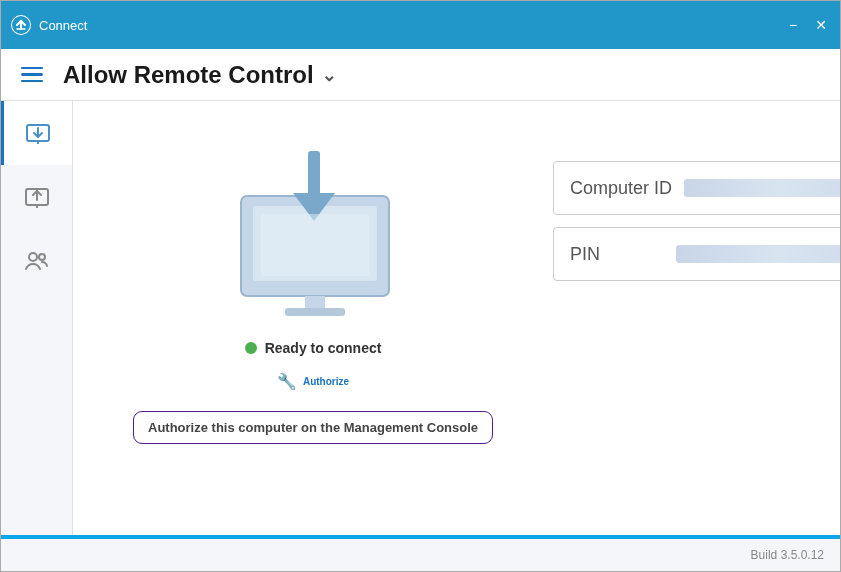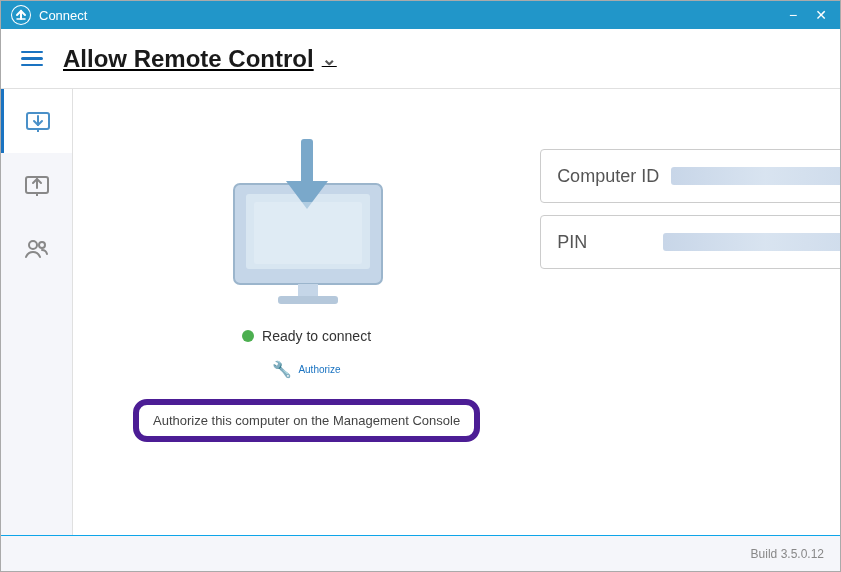"Connect" .titlebar { height: 28px -> 48px }
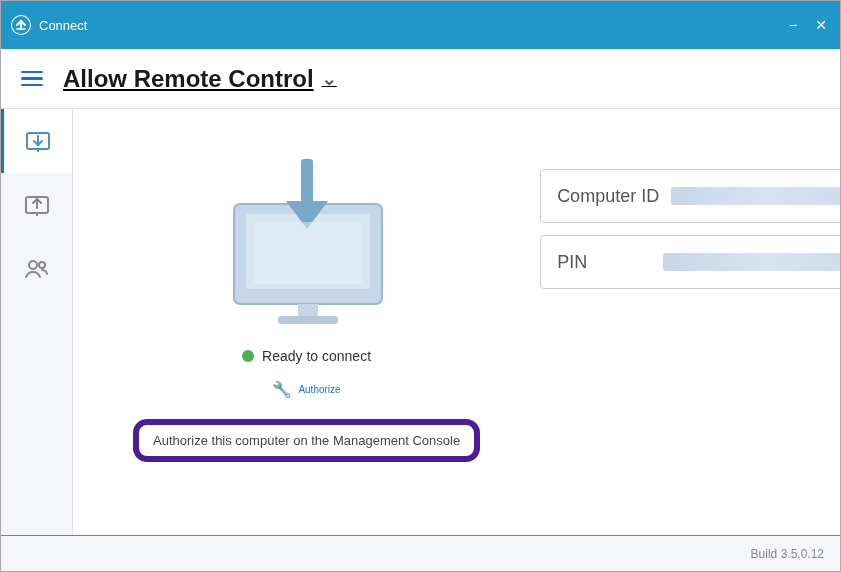"Allow Remote Control" .header { height: 60px -> 52px; text-decoration: underline -> none }
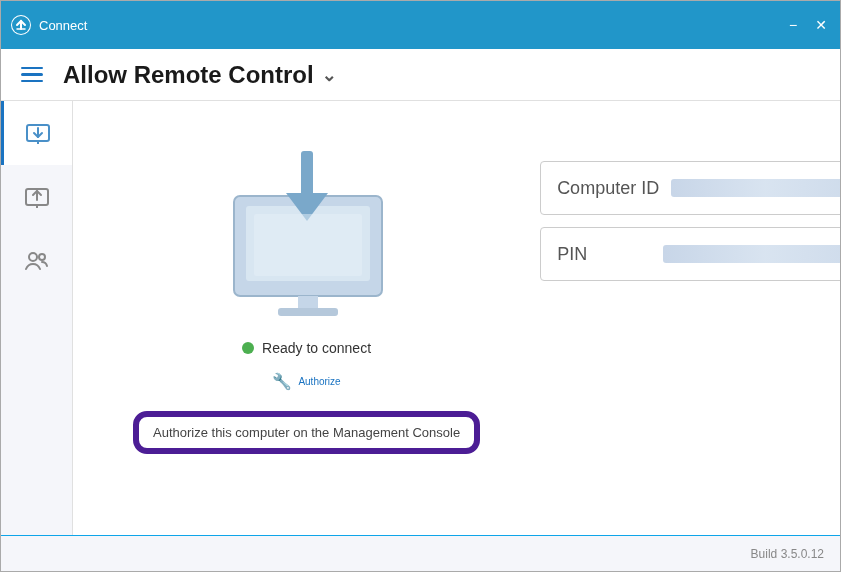"Ready to connect" .monitor-area { font-weight: none -> bold }
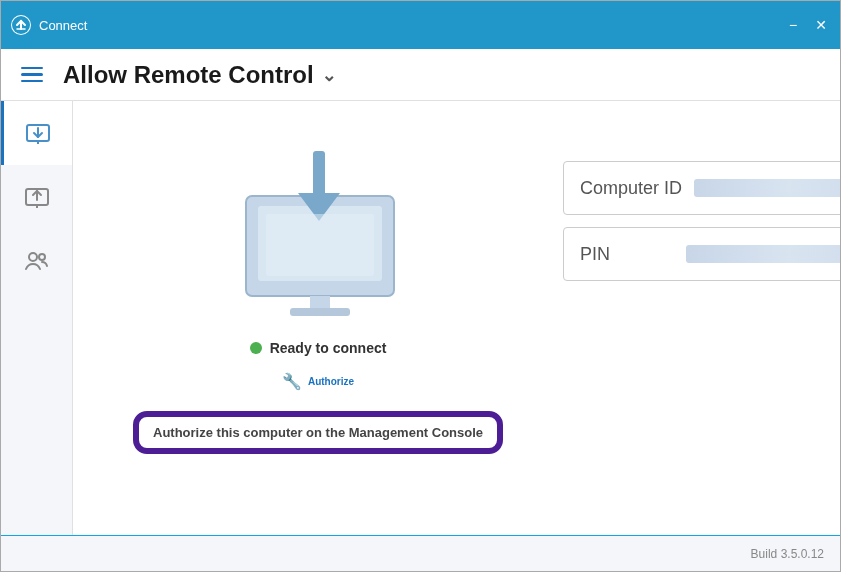"Authorize this computer on the" .authorize-tooltip { border: 6px solid #4c1d95 -> 1px solid #4c1d95; border-radius: 14px -> 9px }
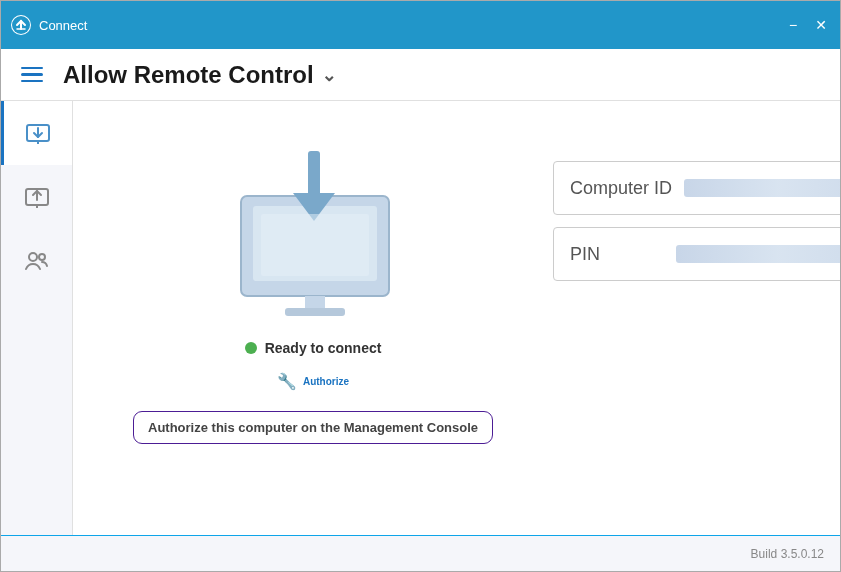"Build 3.5.0.12" .footer { border-top: 1px solid #0ea5e9 -> 4px solid #0ea5e9 }
